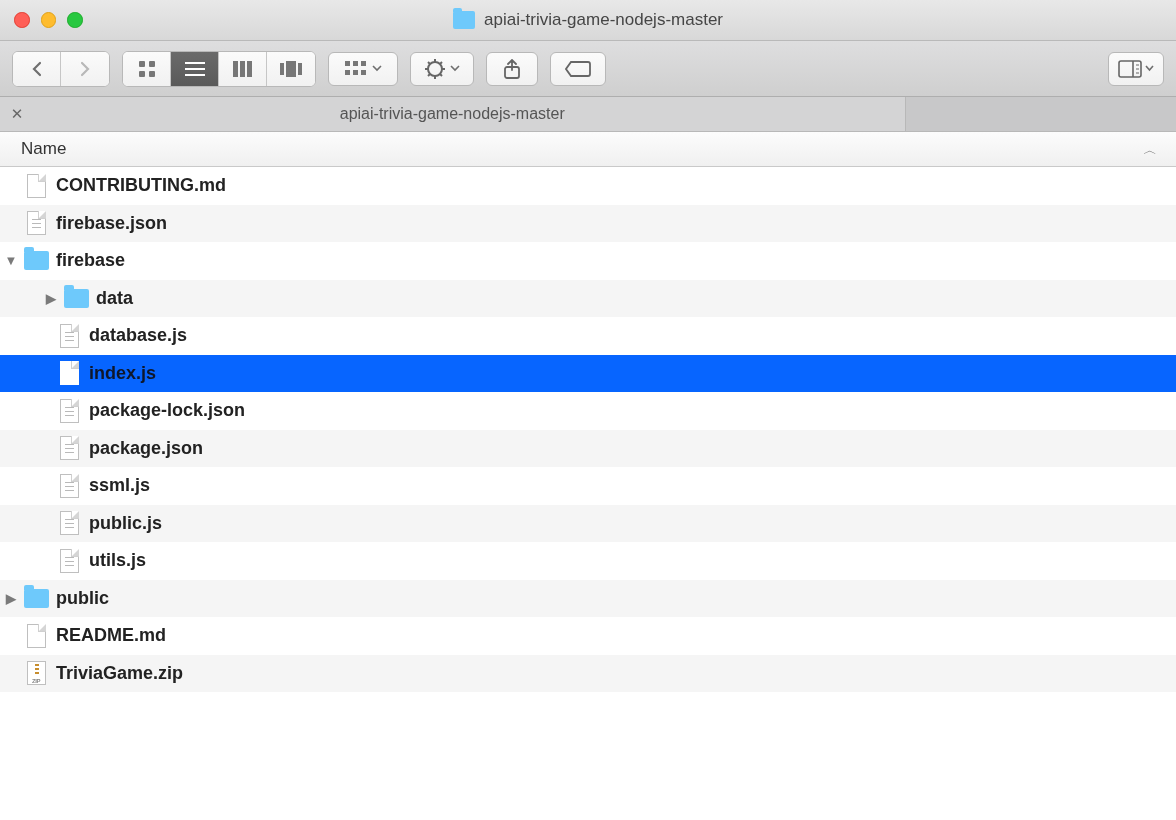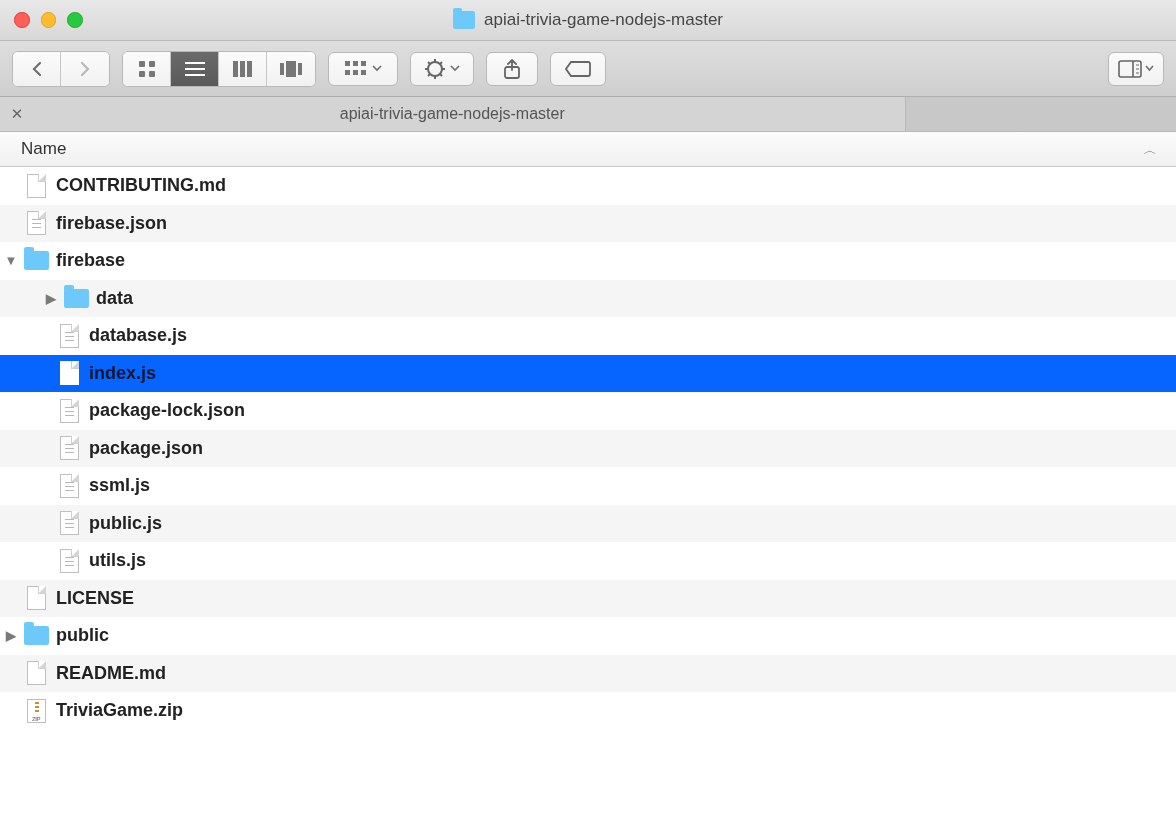"LICENSE" div.row { html: <div> <div> <div></div> </div> <div>LICENSE</div> </div> -> none }
